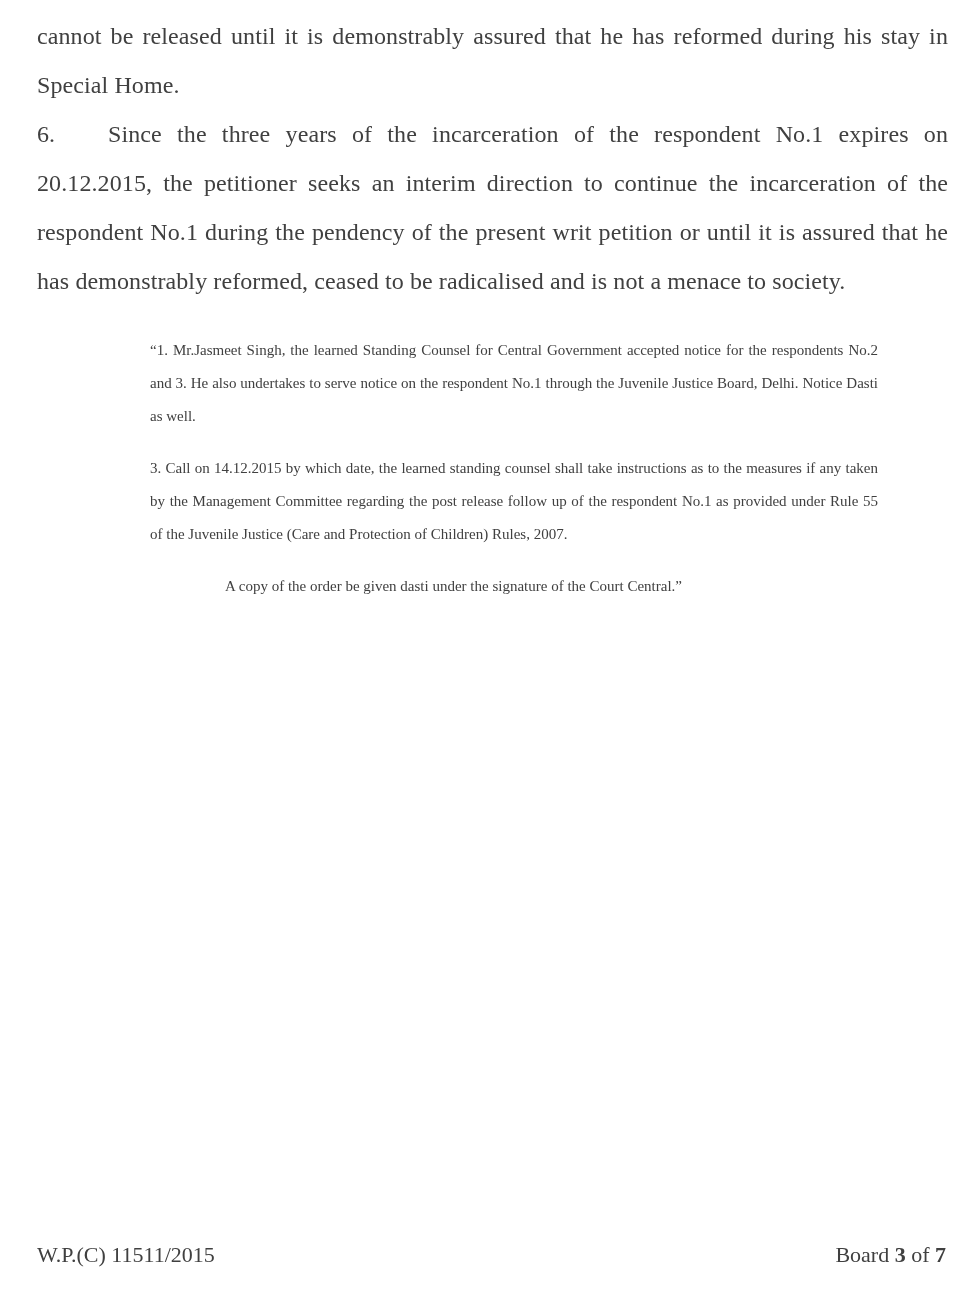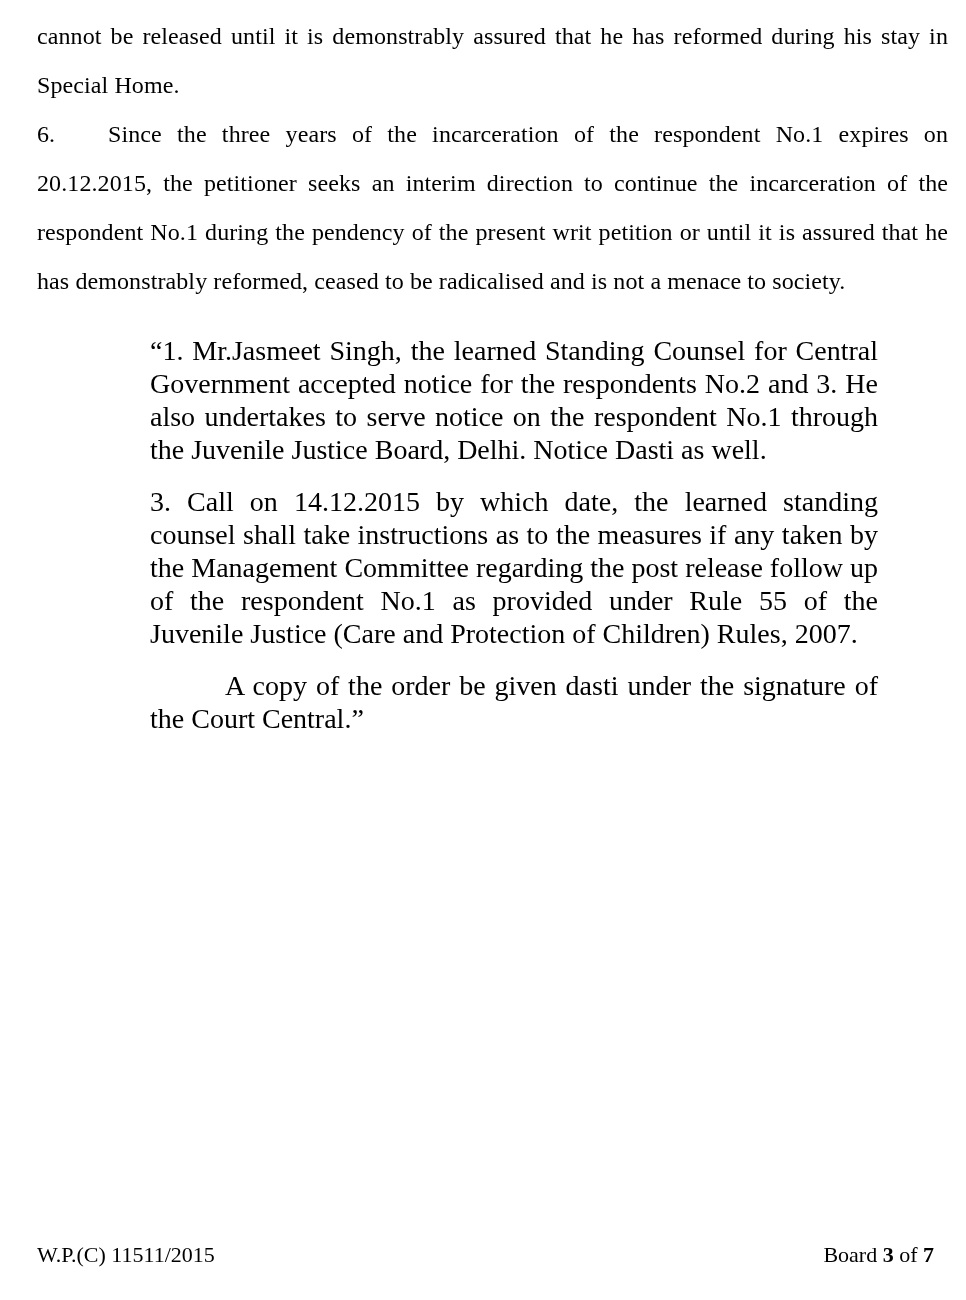"cannot be released until it" .page { color: #000000 -> #404040 }
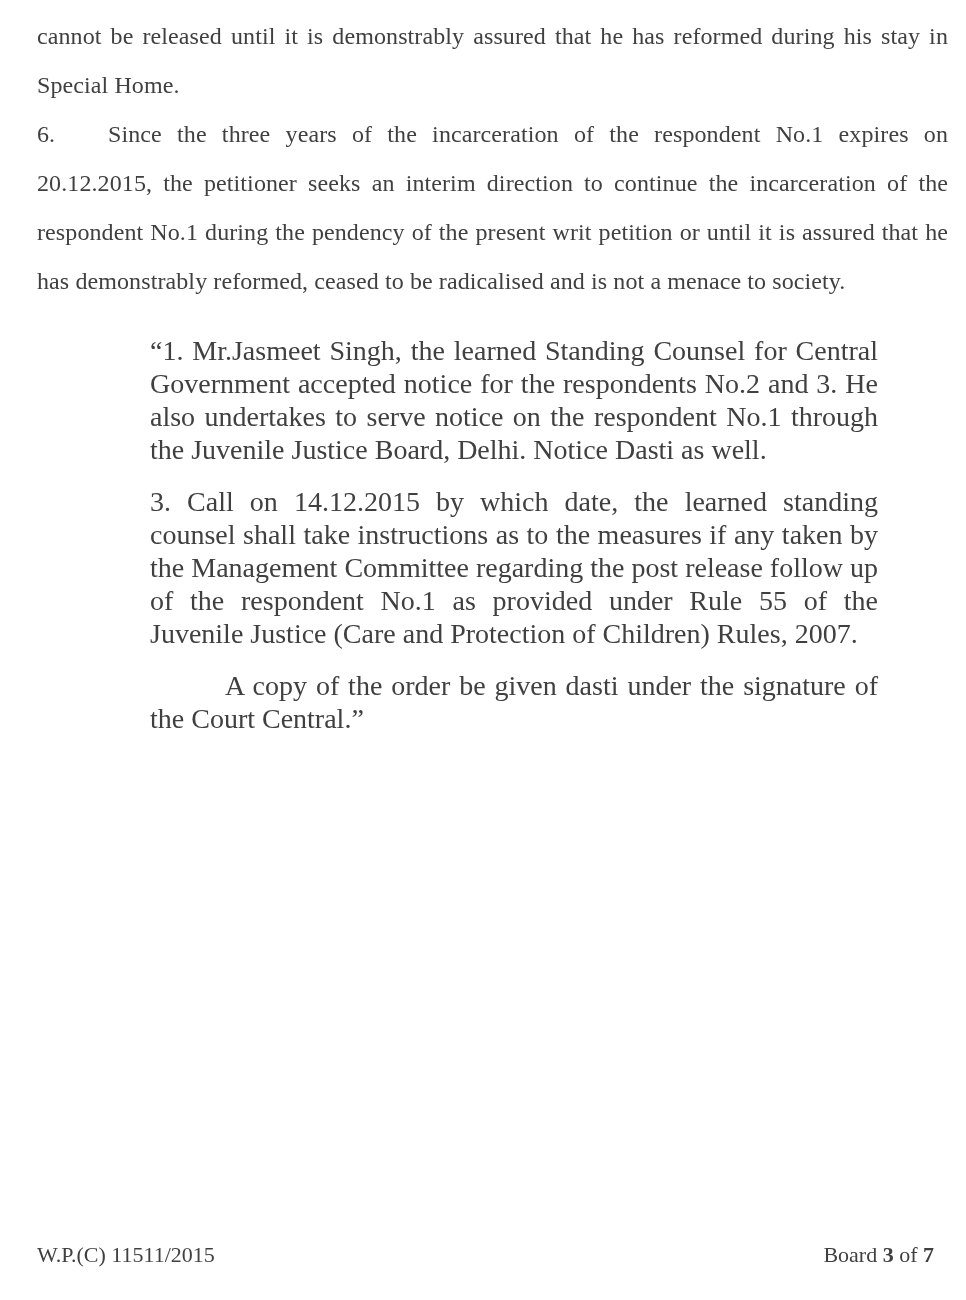"“1. Mr.Jasmeet Singh, the learned" .qpara { font-size: 28px -> 15px }
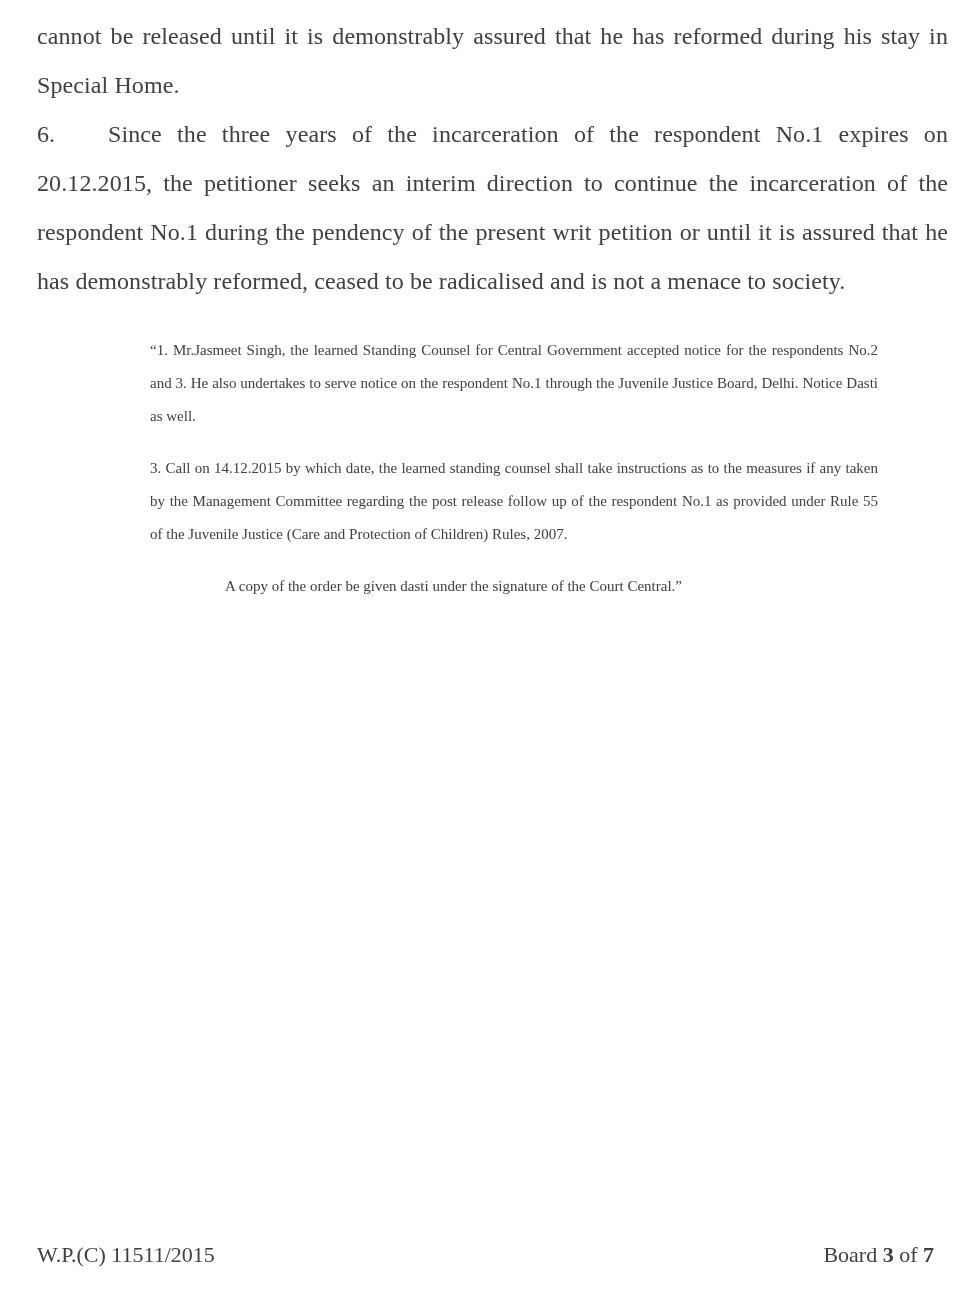"W.P.(C) 11511/2015" .footer { right: 32px -> 20px }
